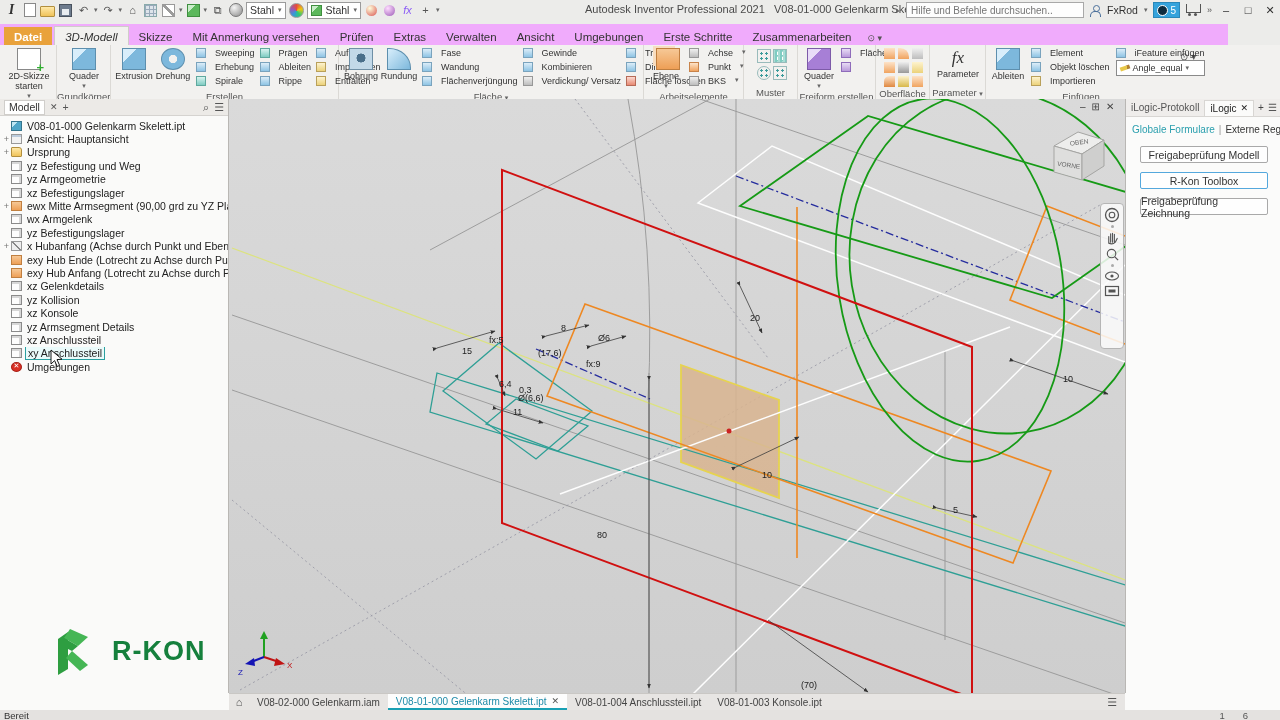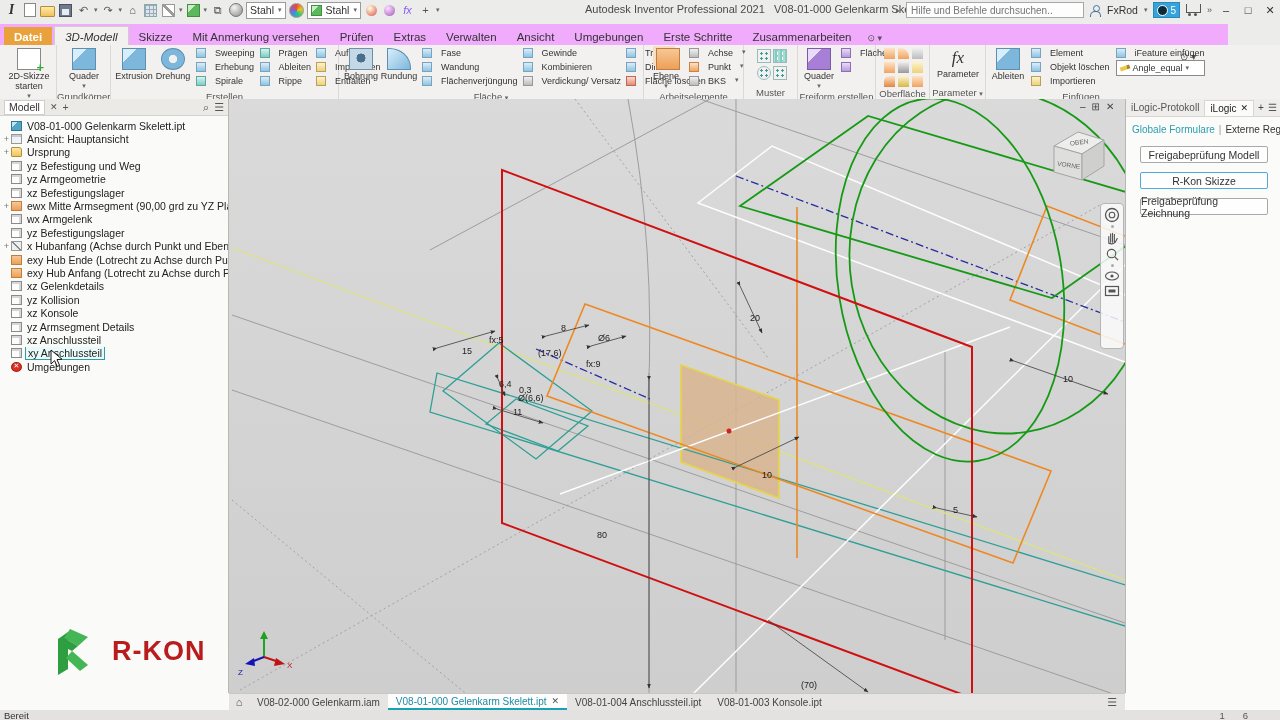"R-Kon Skizze" span { text: Skizze -> Toolbox }
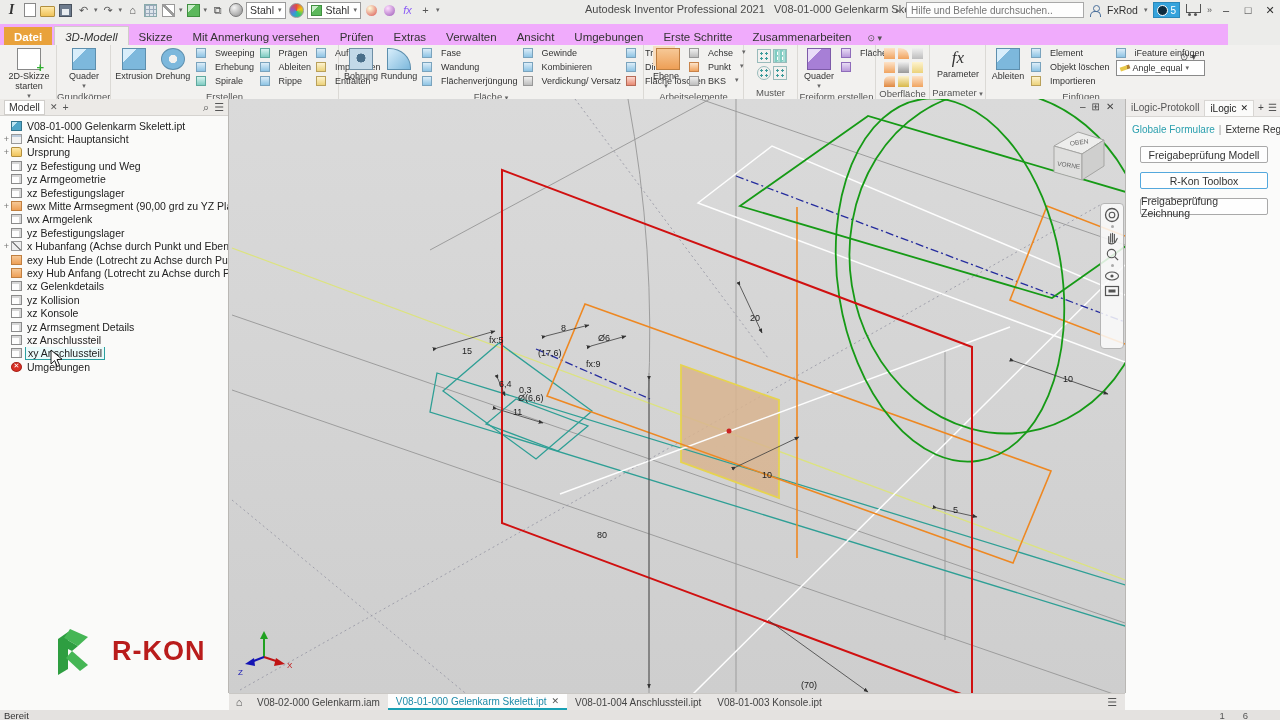"R-KON" #rkon-text { color: #b91c1c -> #15803d }
